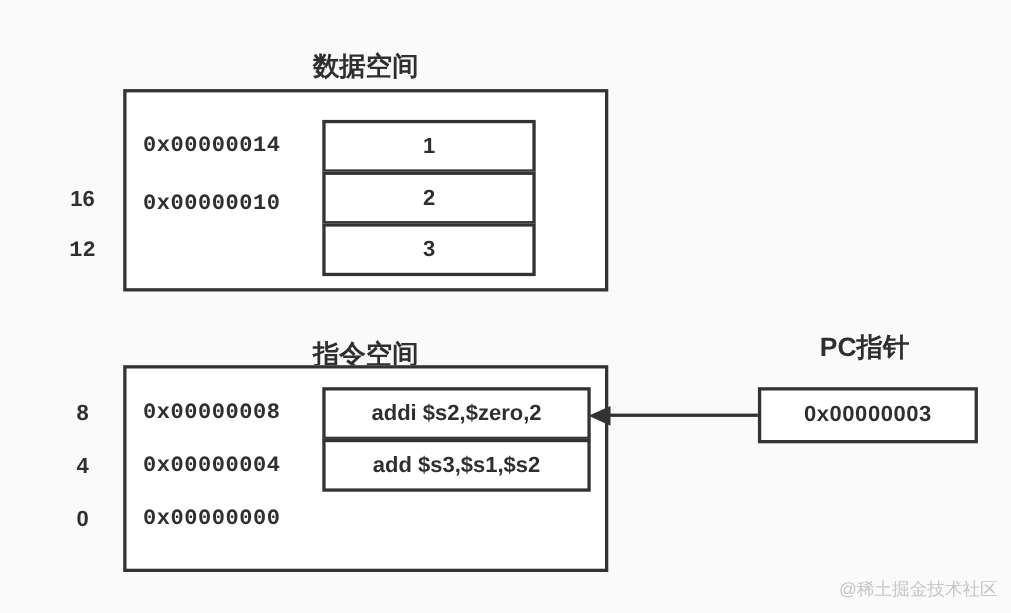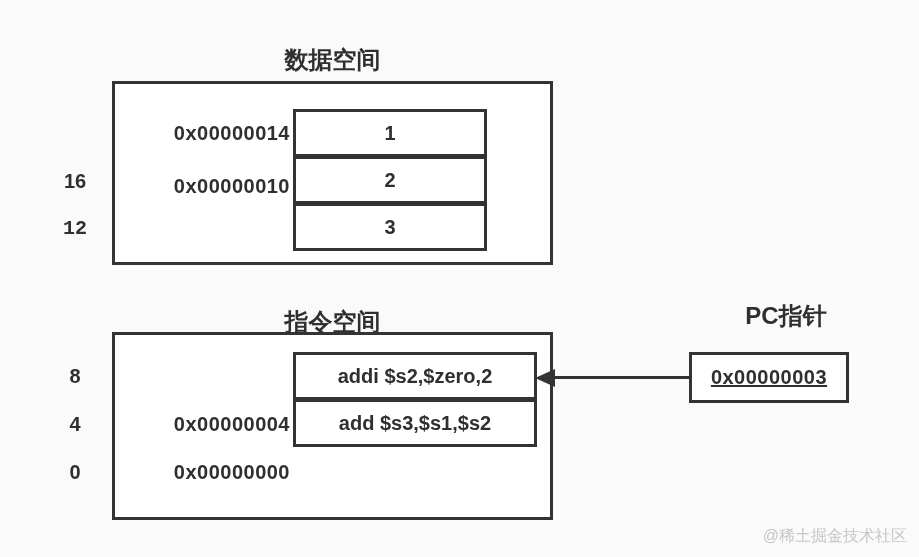"0x00000014" .addr-label { font-family: none -> Liberation Mono, monospace; text-align: right -> left }
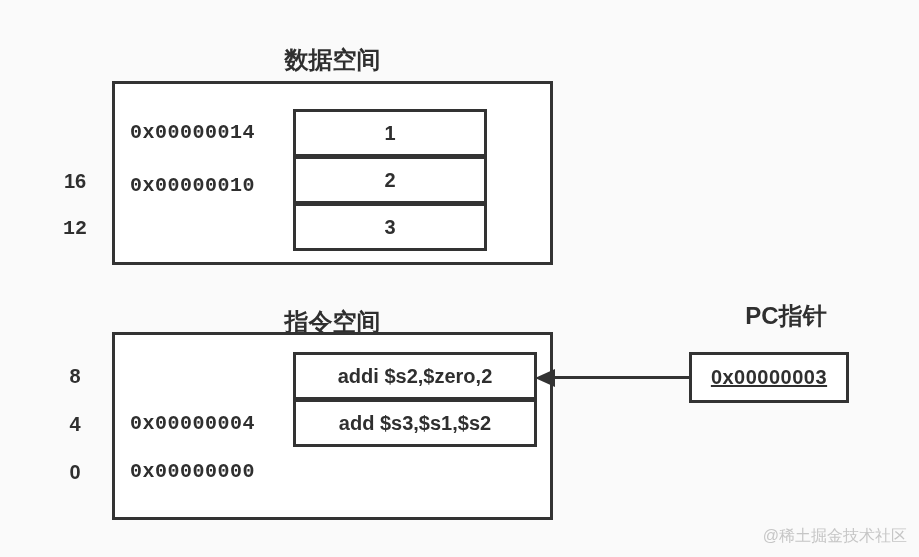"0x00000008" div.addr-label { html: none -> <div>0x00000008</div> }
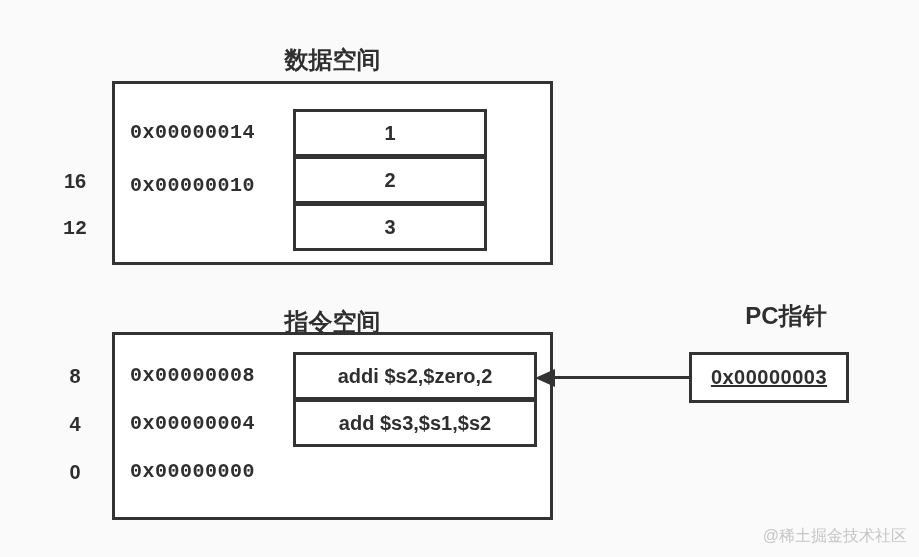"0x00000003" div.pc-box { text-decoration: underline -> none; width: 160px -> 200px }
